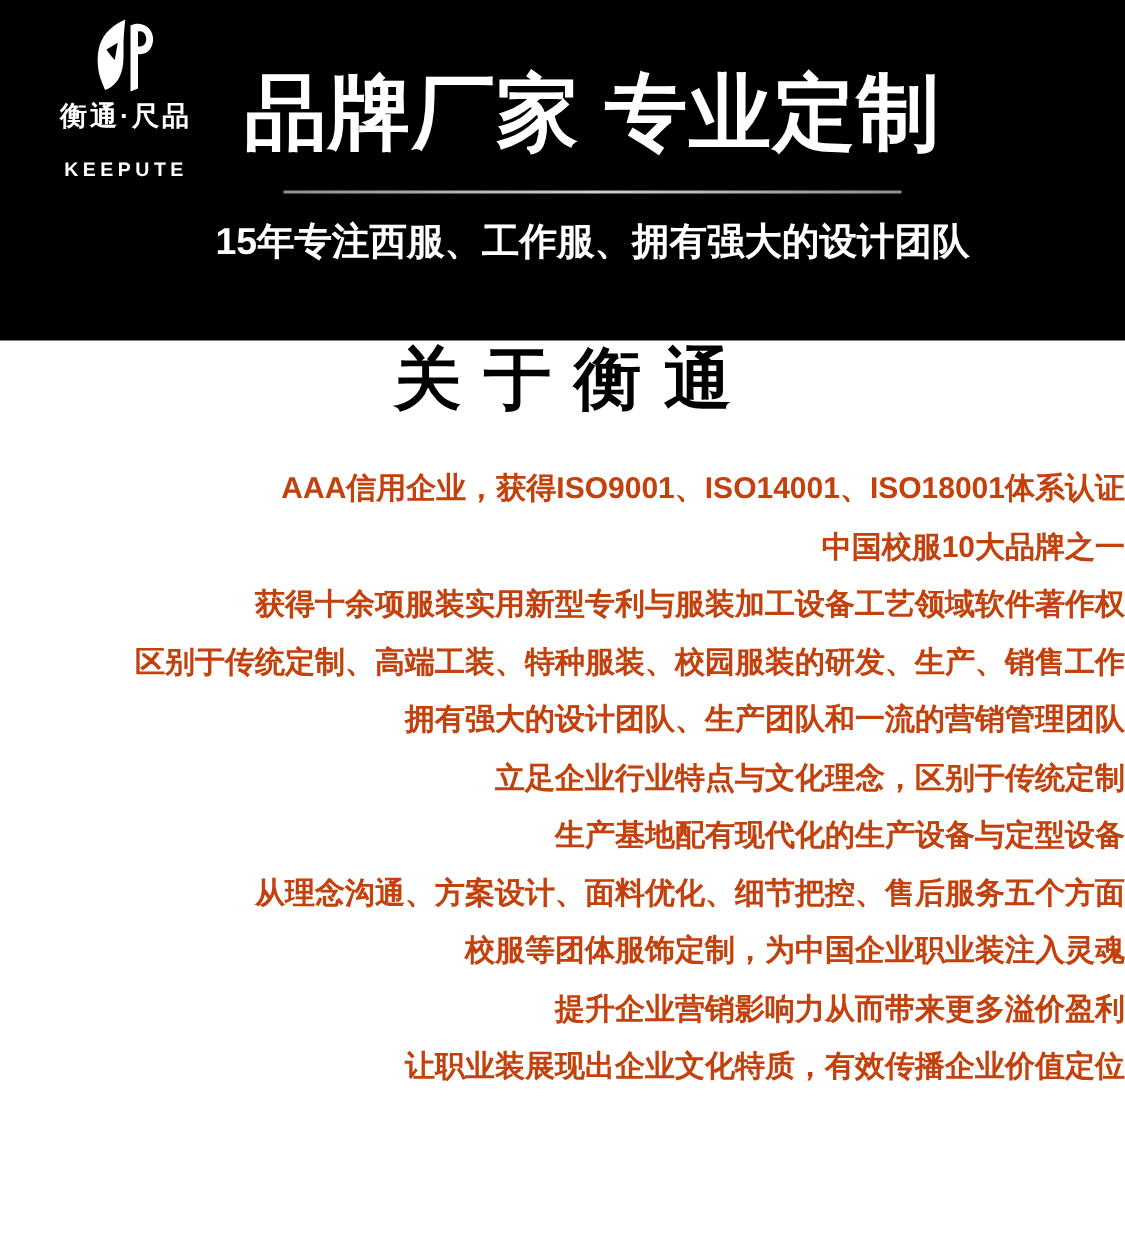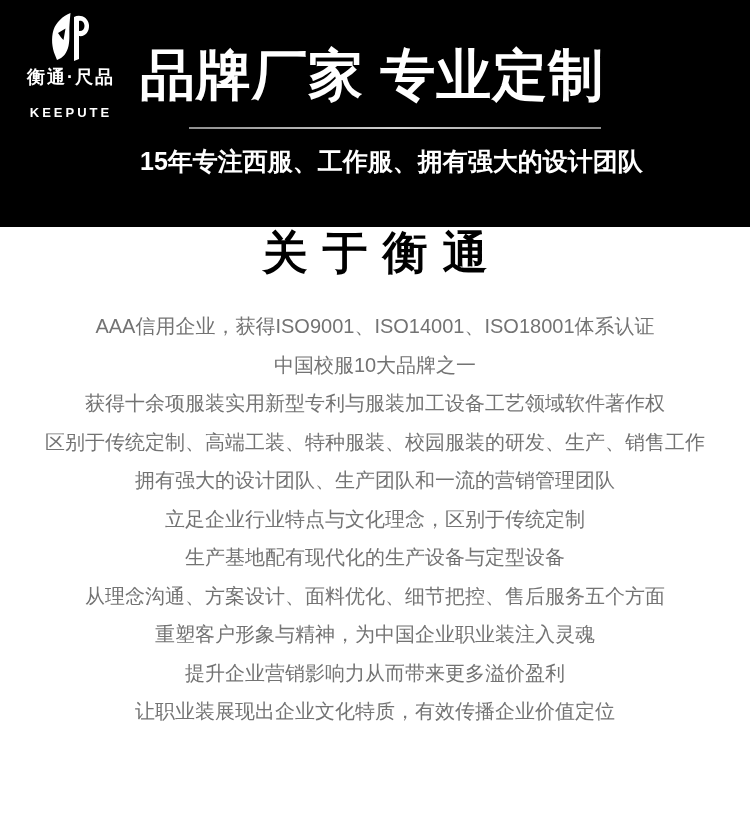"衡通·尺品" .logo { left: 16px -> 29px }
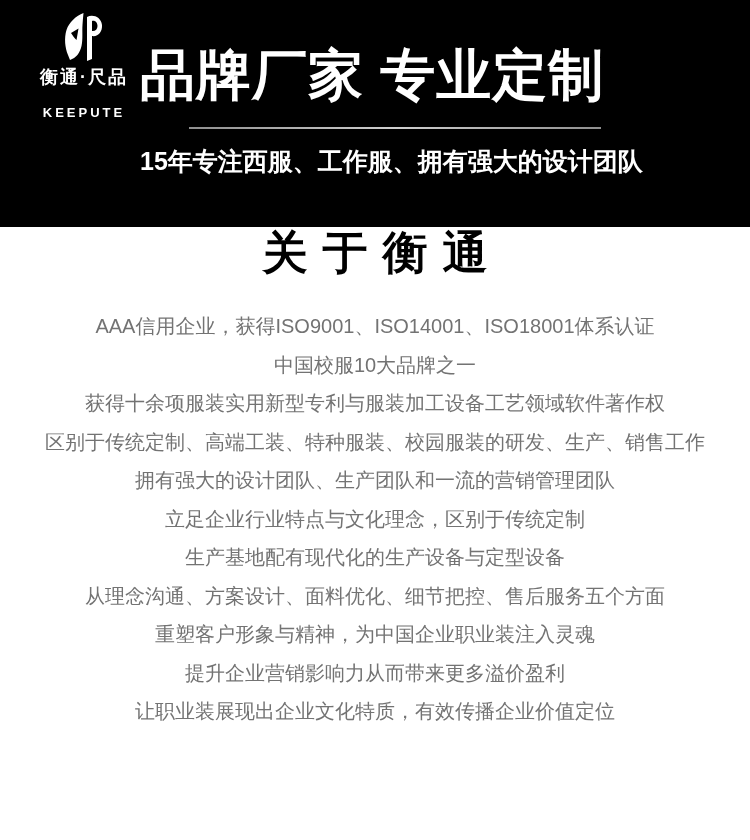"品牌厂家 专业定制" .hero-text { text-align: none -> center }
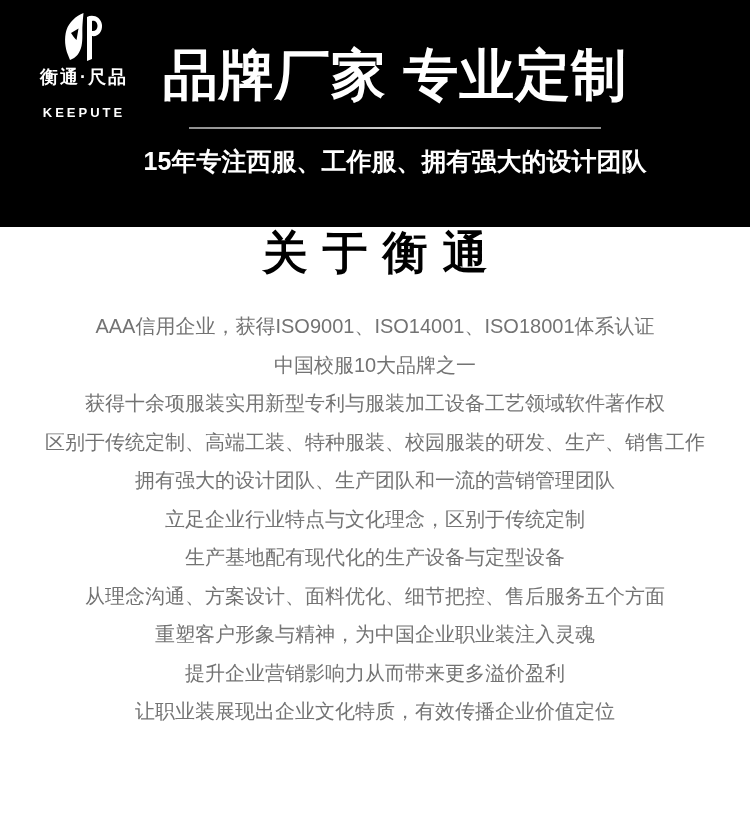"AAA信用企业，获得ISO9001、ISO14001、ISO18001体系认证" .about-line { color: #737373 -> #c2410c; font-weight: 400 -> 700; text-align: none -> right }
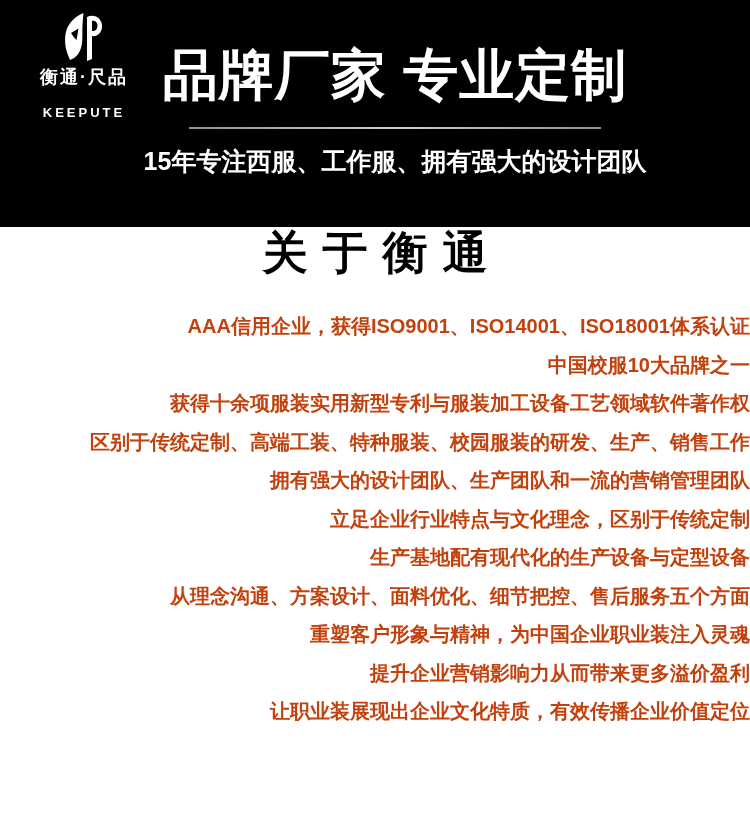"重塑客户形象与精神，为中国企业职业装注入灵魂" p.about-line { text: 重塑客户形象与精神 -> 校服等团体服饰定制 }
